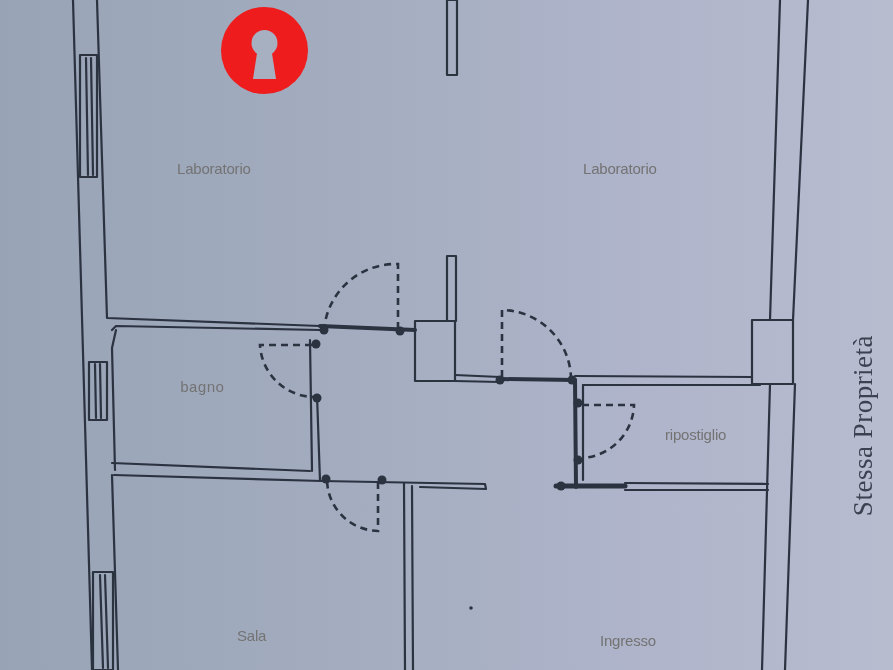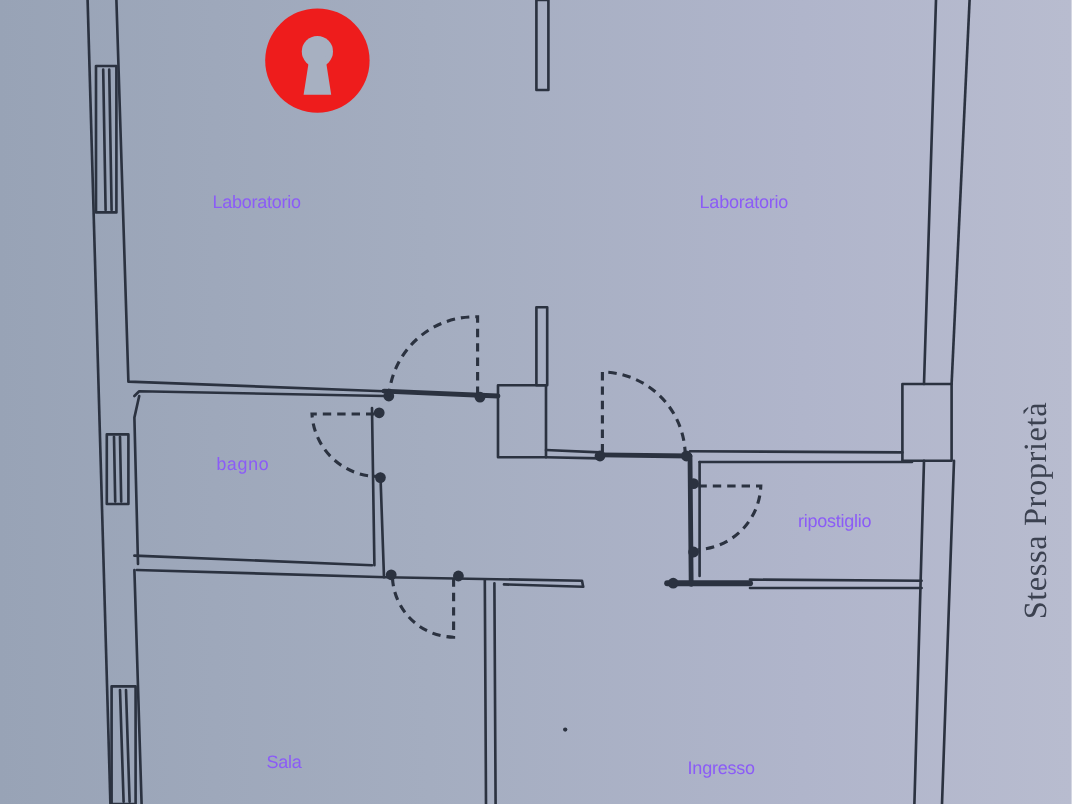"Laboratorio" .lbl { color: #8b5cf6 -> #737373 }
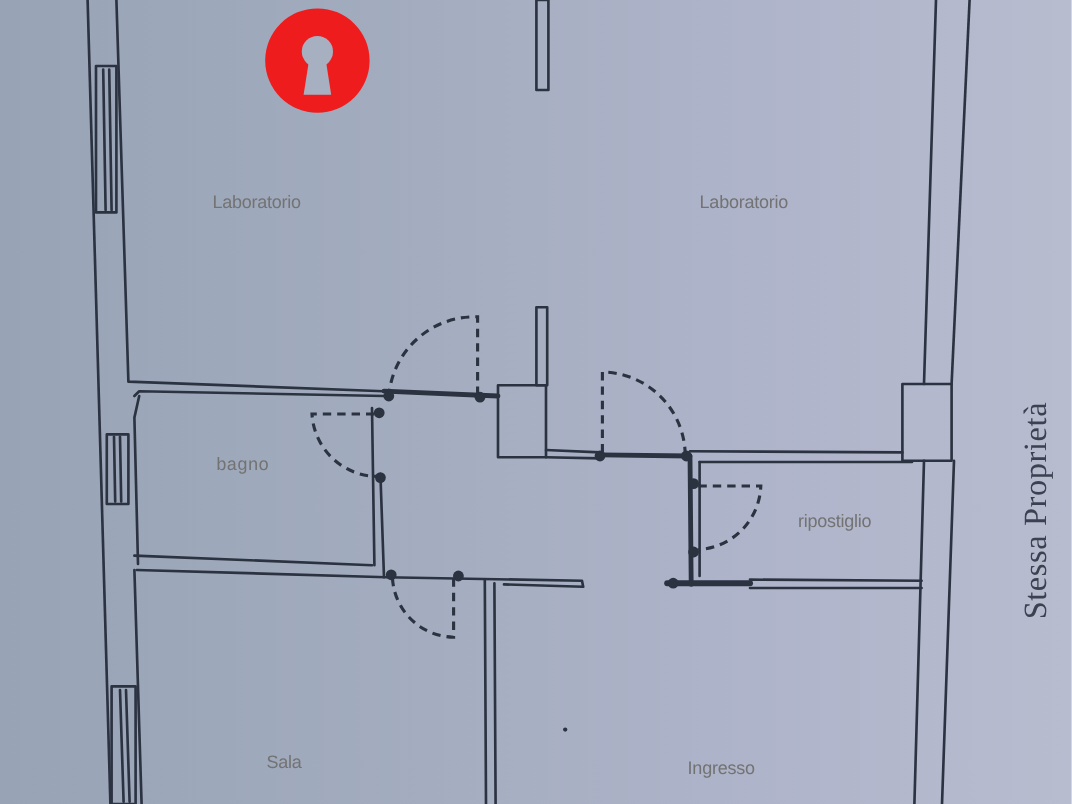"Sala" div.lbl { left: 222px -> 237px }
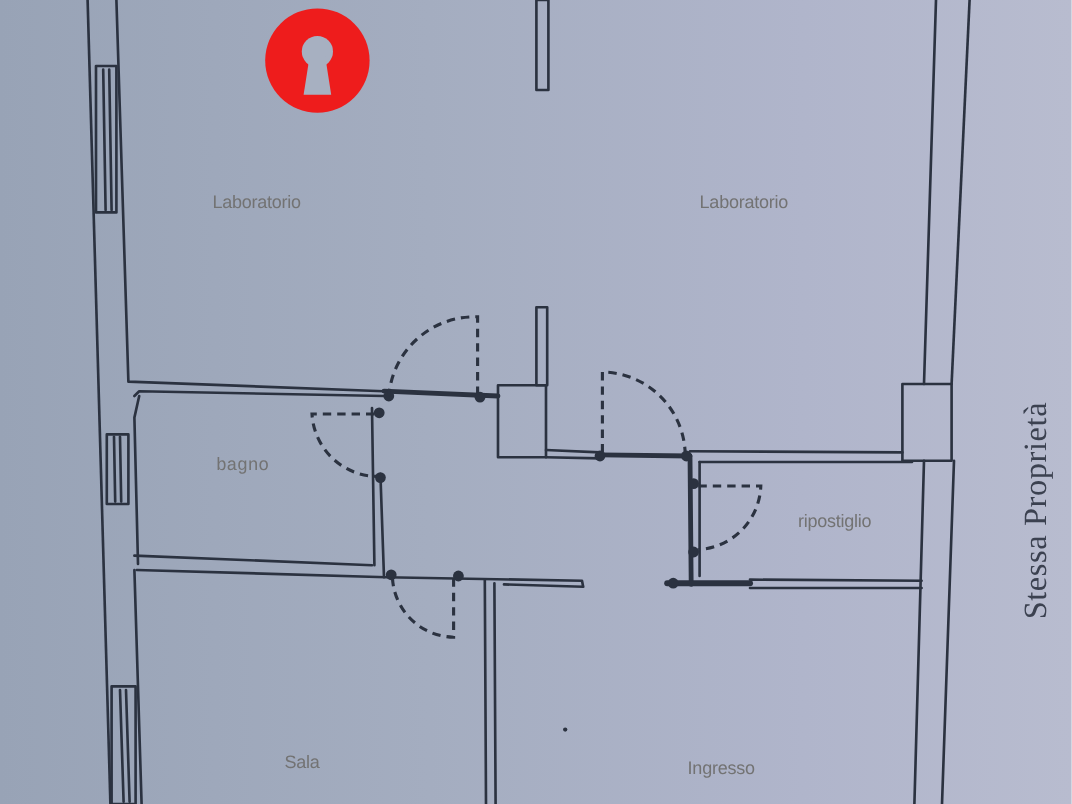"Ingresso" div.lbl { left: 573px -> 600px }
